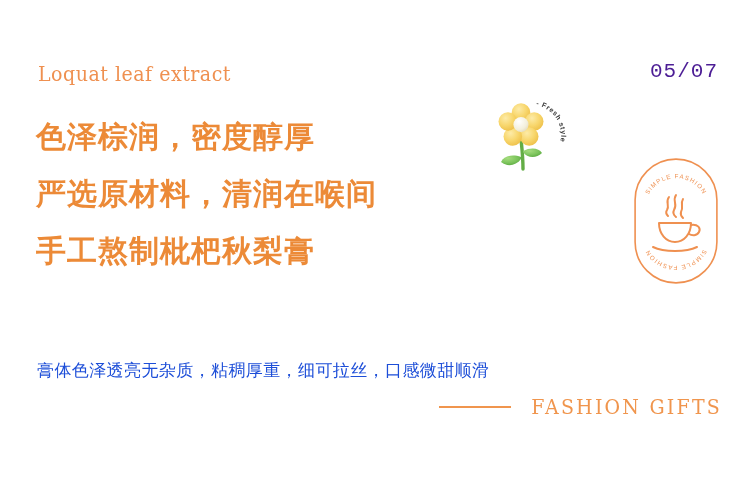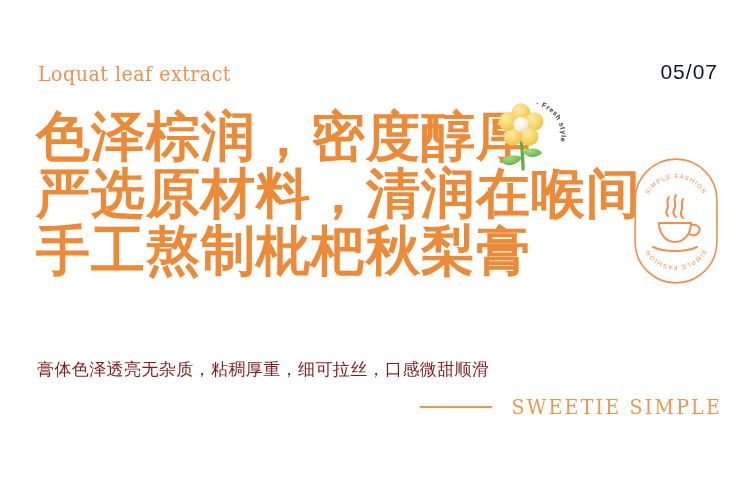"05/07" .page-num { color: #0f172a -> #4c1d95; font-family: Liberation Sans, sans-serif -> Liberation Mono, monospace }
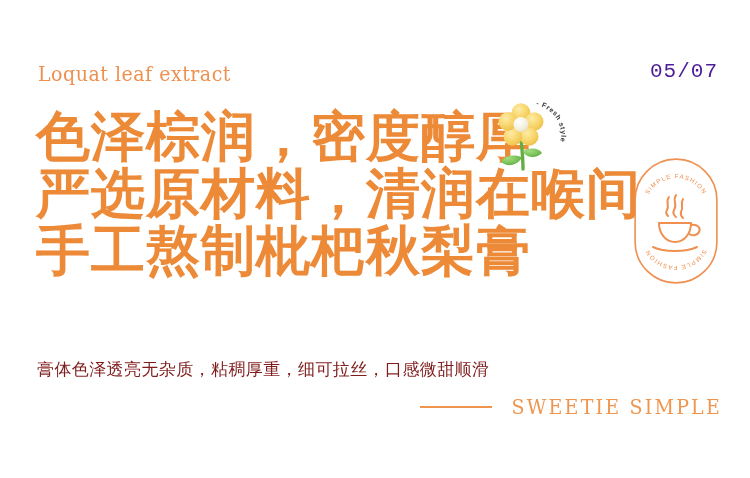"色泽棕润，密度醇厚" .headline { font-size: 54px -> 30px }
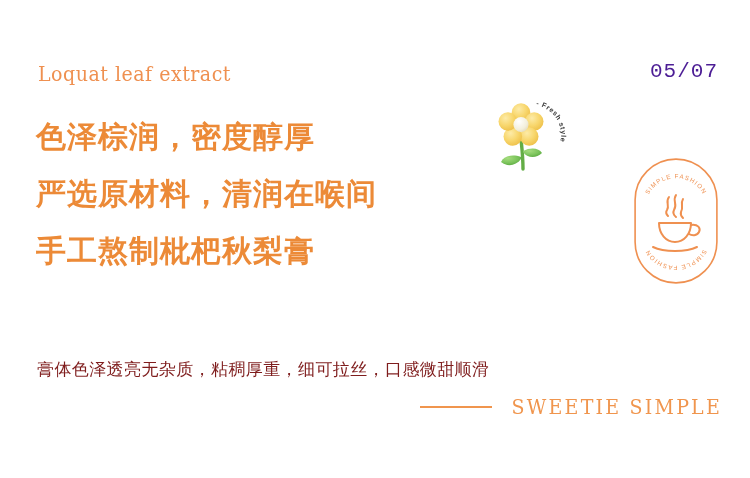"膏体色泽透亮无杂质，粘稠厚重，细可拉丝，口感微甜顺滑" .body-copy { color: #7f1d1d -> #1d4ed8; font-family: Liberation Mono, monospace -> Liberation Serif, serif }
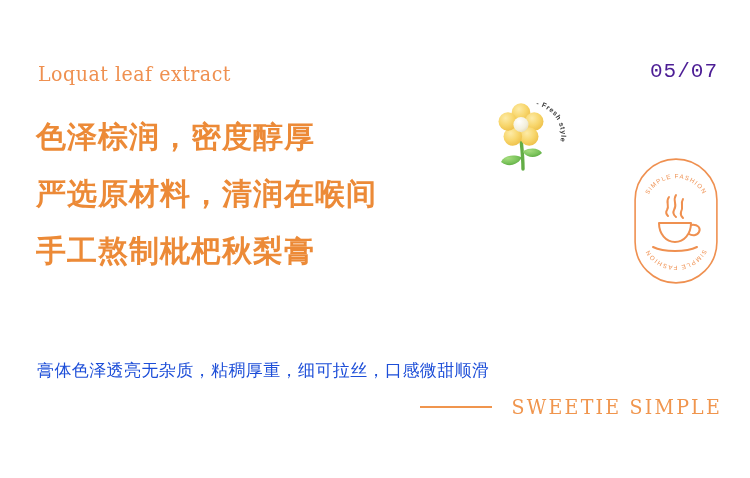"SWEETIE SIMPLE" span.sig-text { text: SWEETIE SIMPLE -> FASHION GIFTS }
